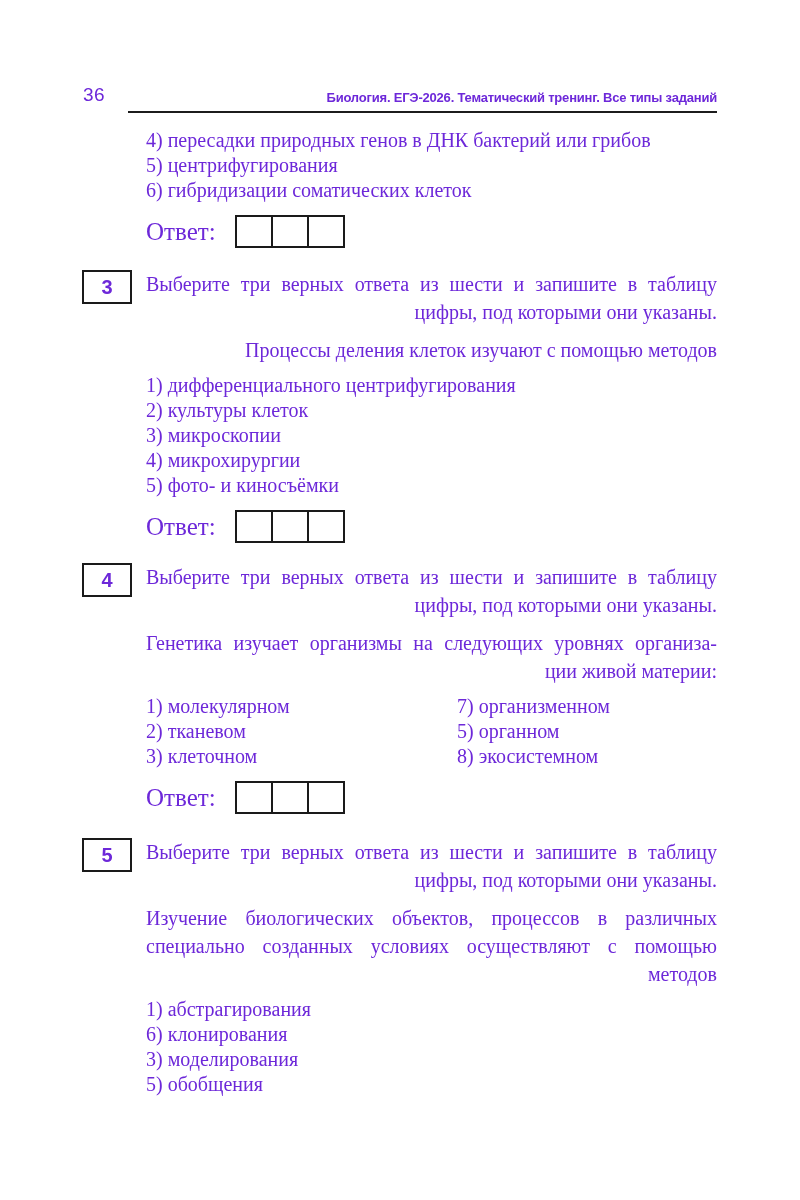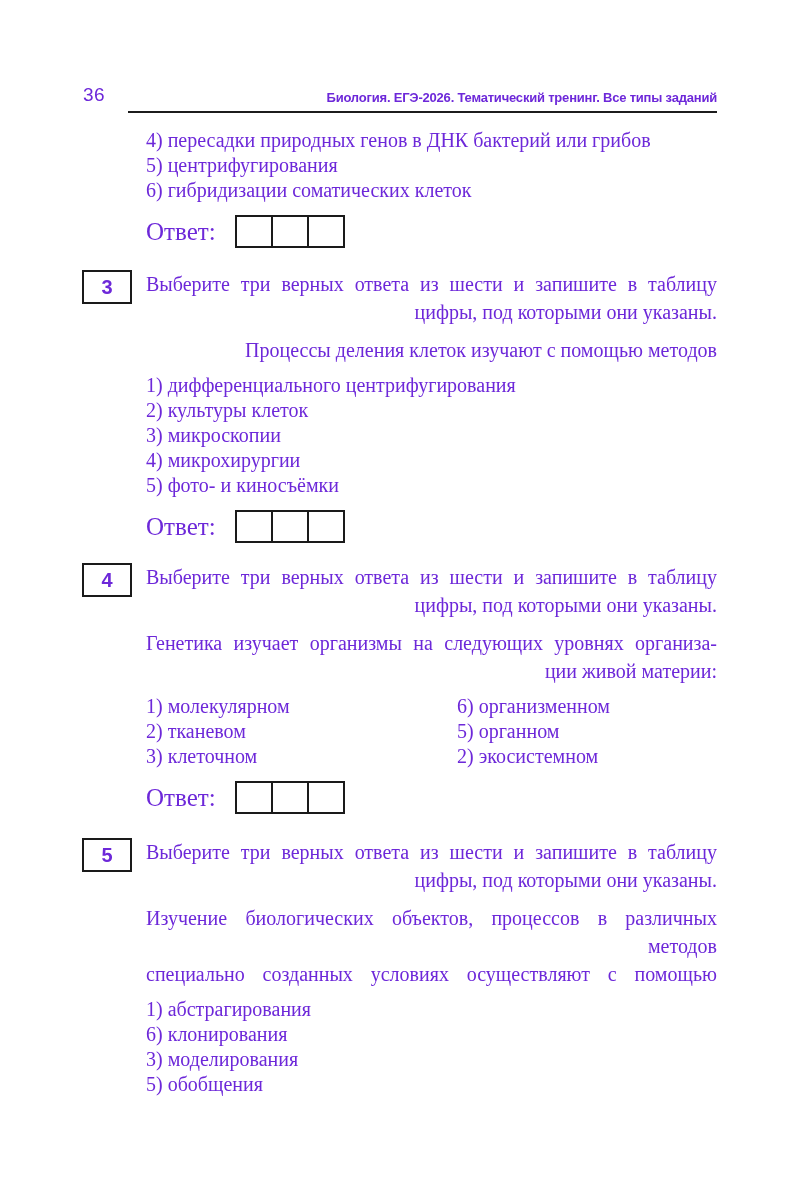"6) организменном" div.opt { text: 6 -> 7 }
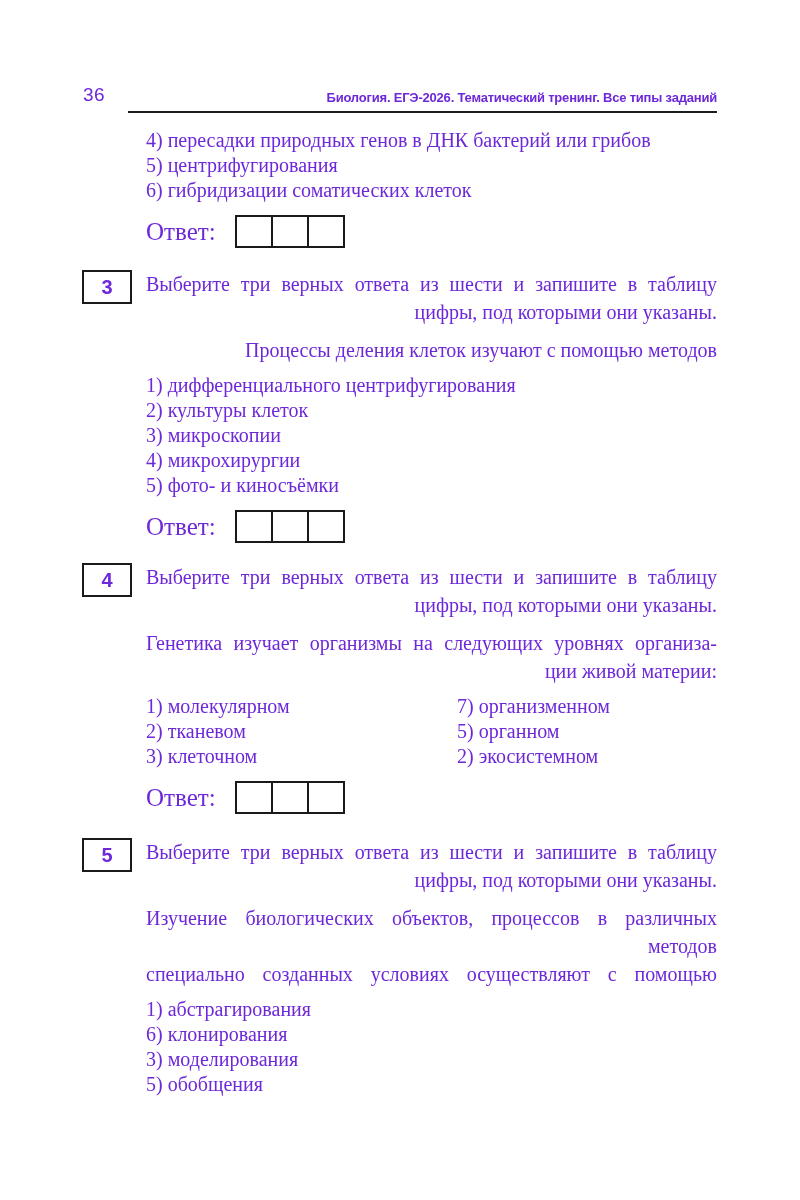"2) экосистемном" div.opt { text: 2 -> 8 }
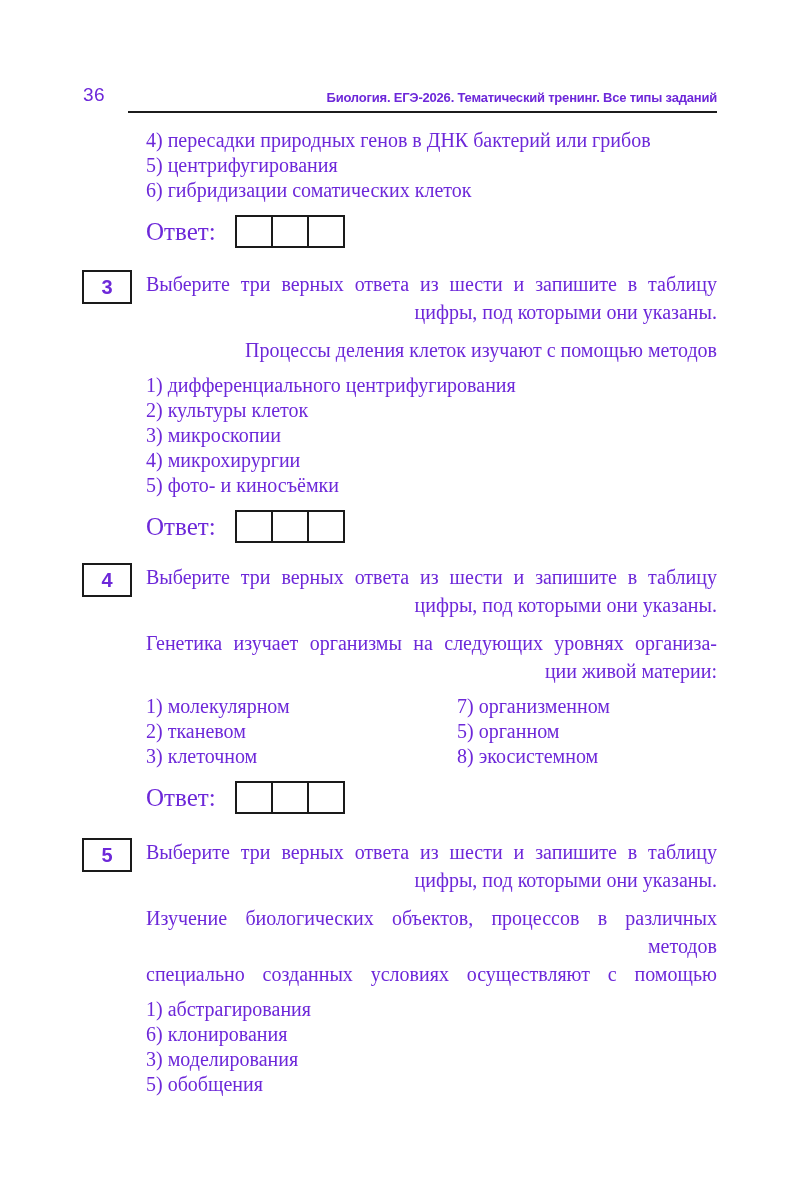"методов" div.pline { order: before "специально созданных условиях" -> after "специально созданных условиях" }
